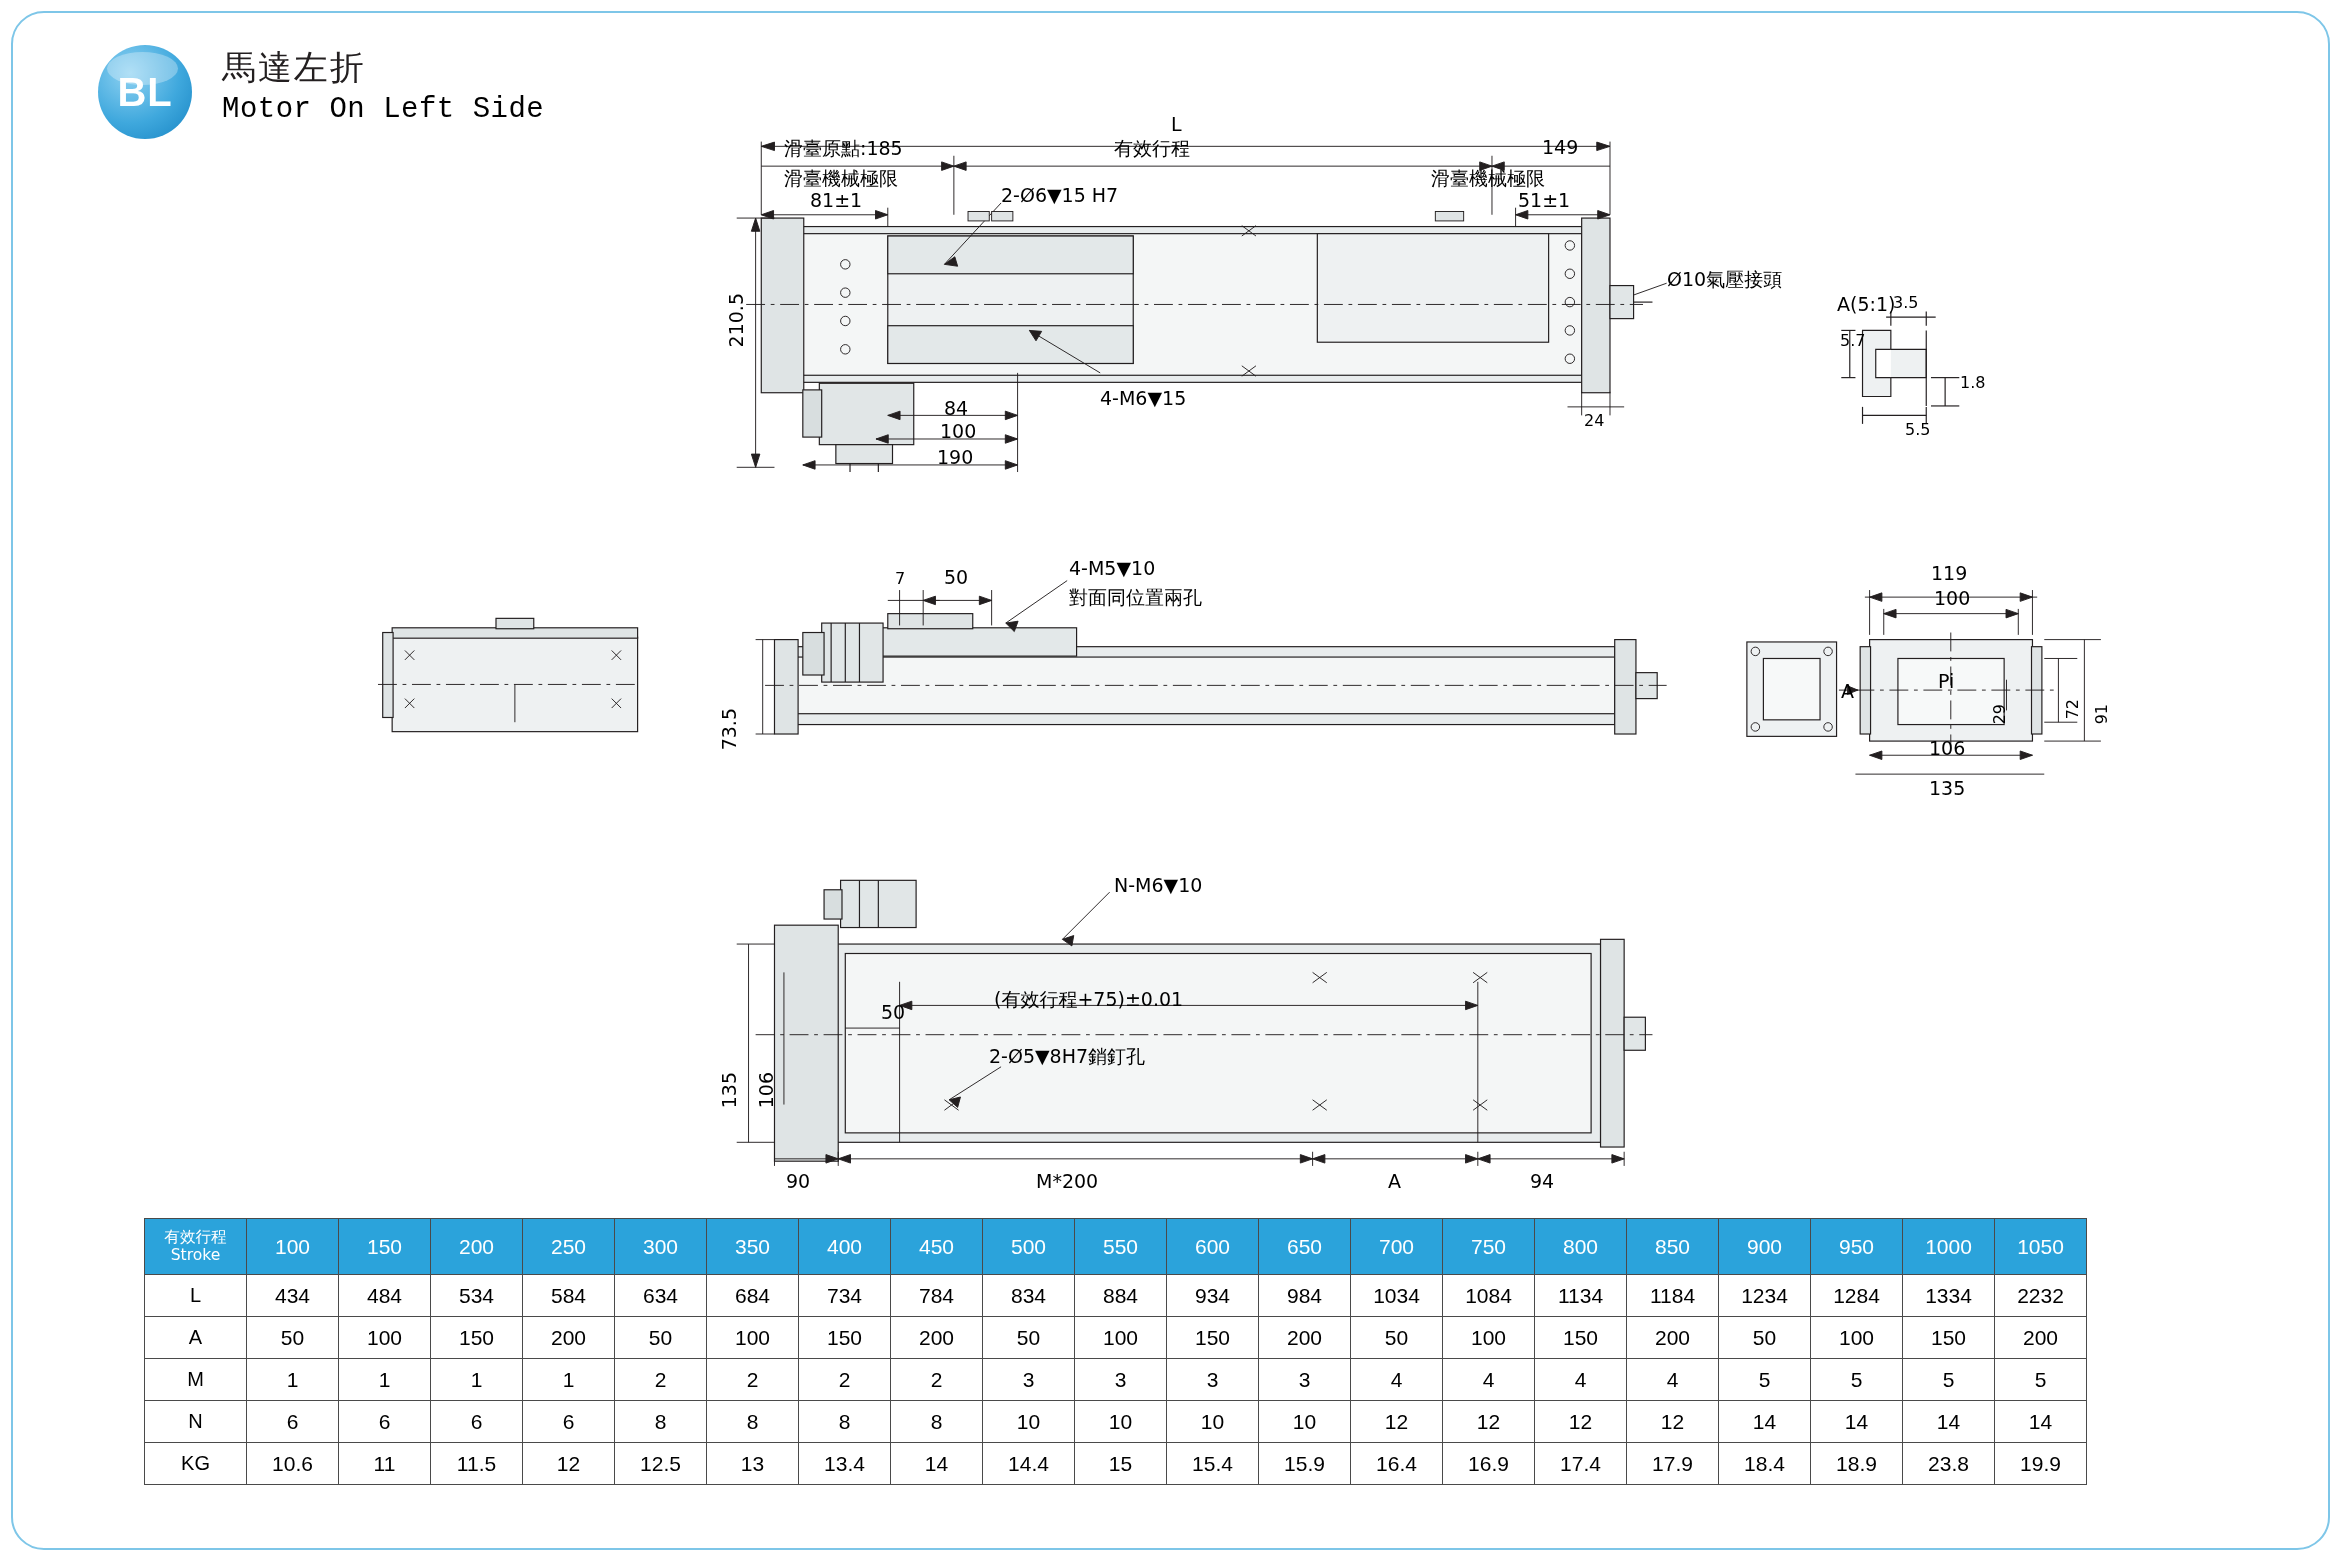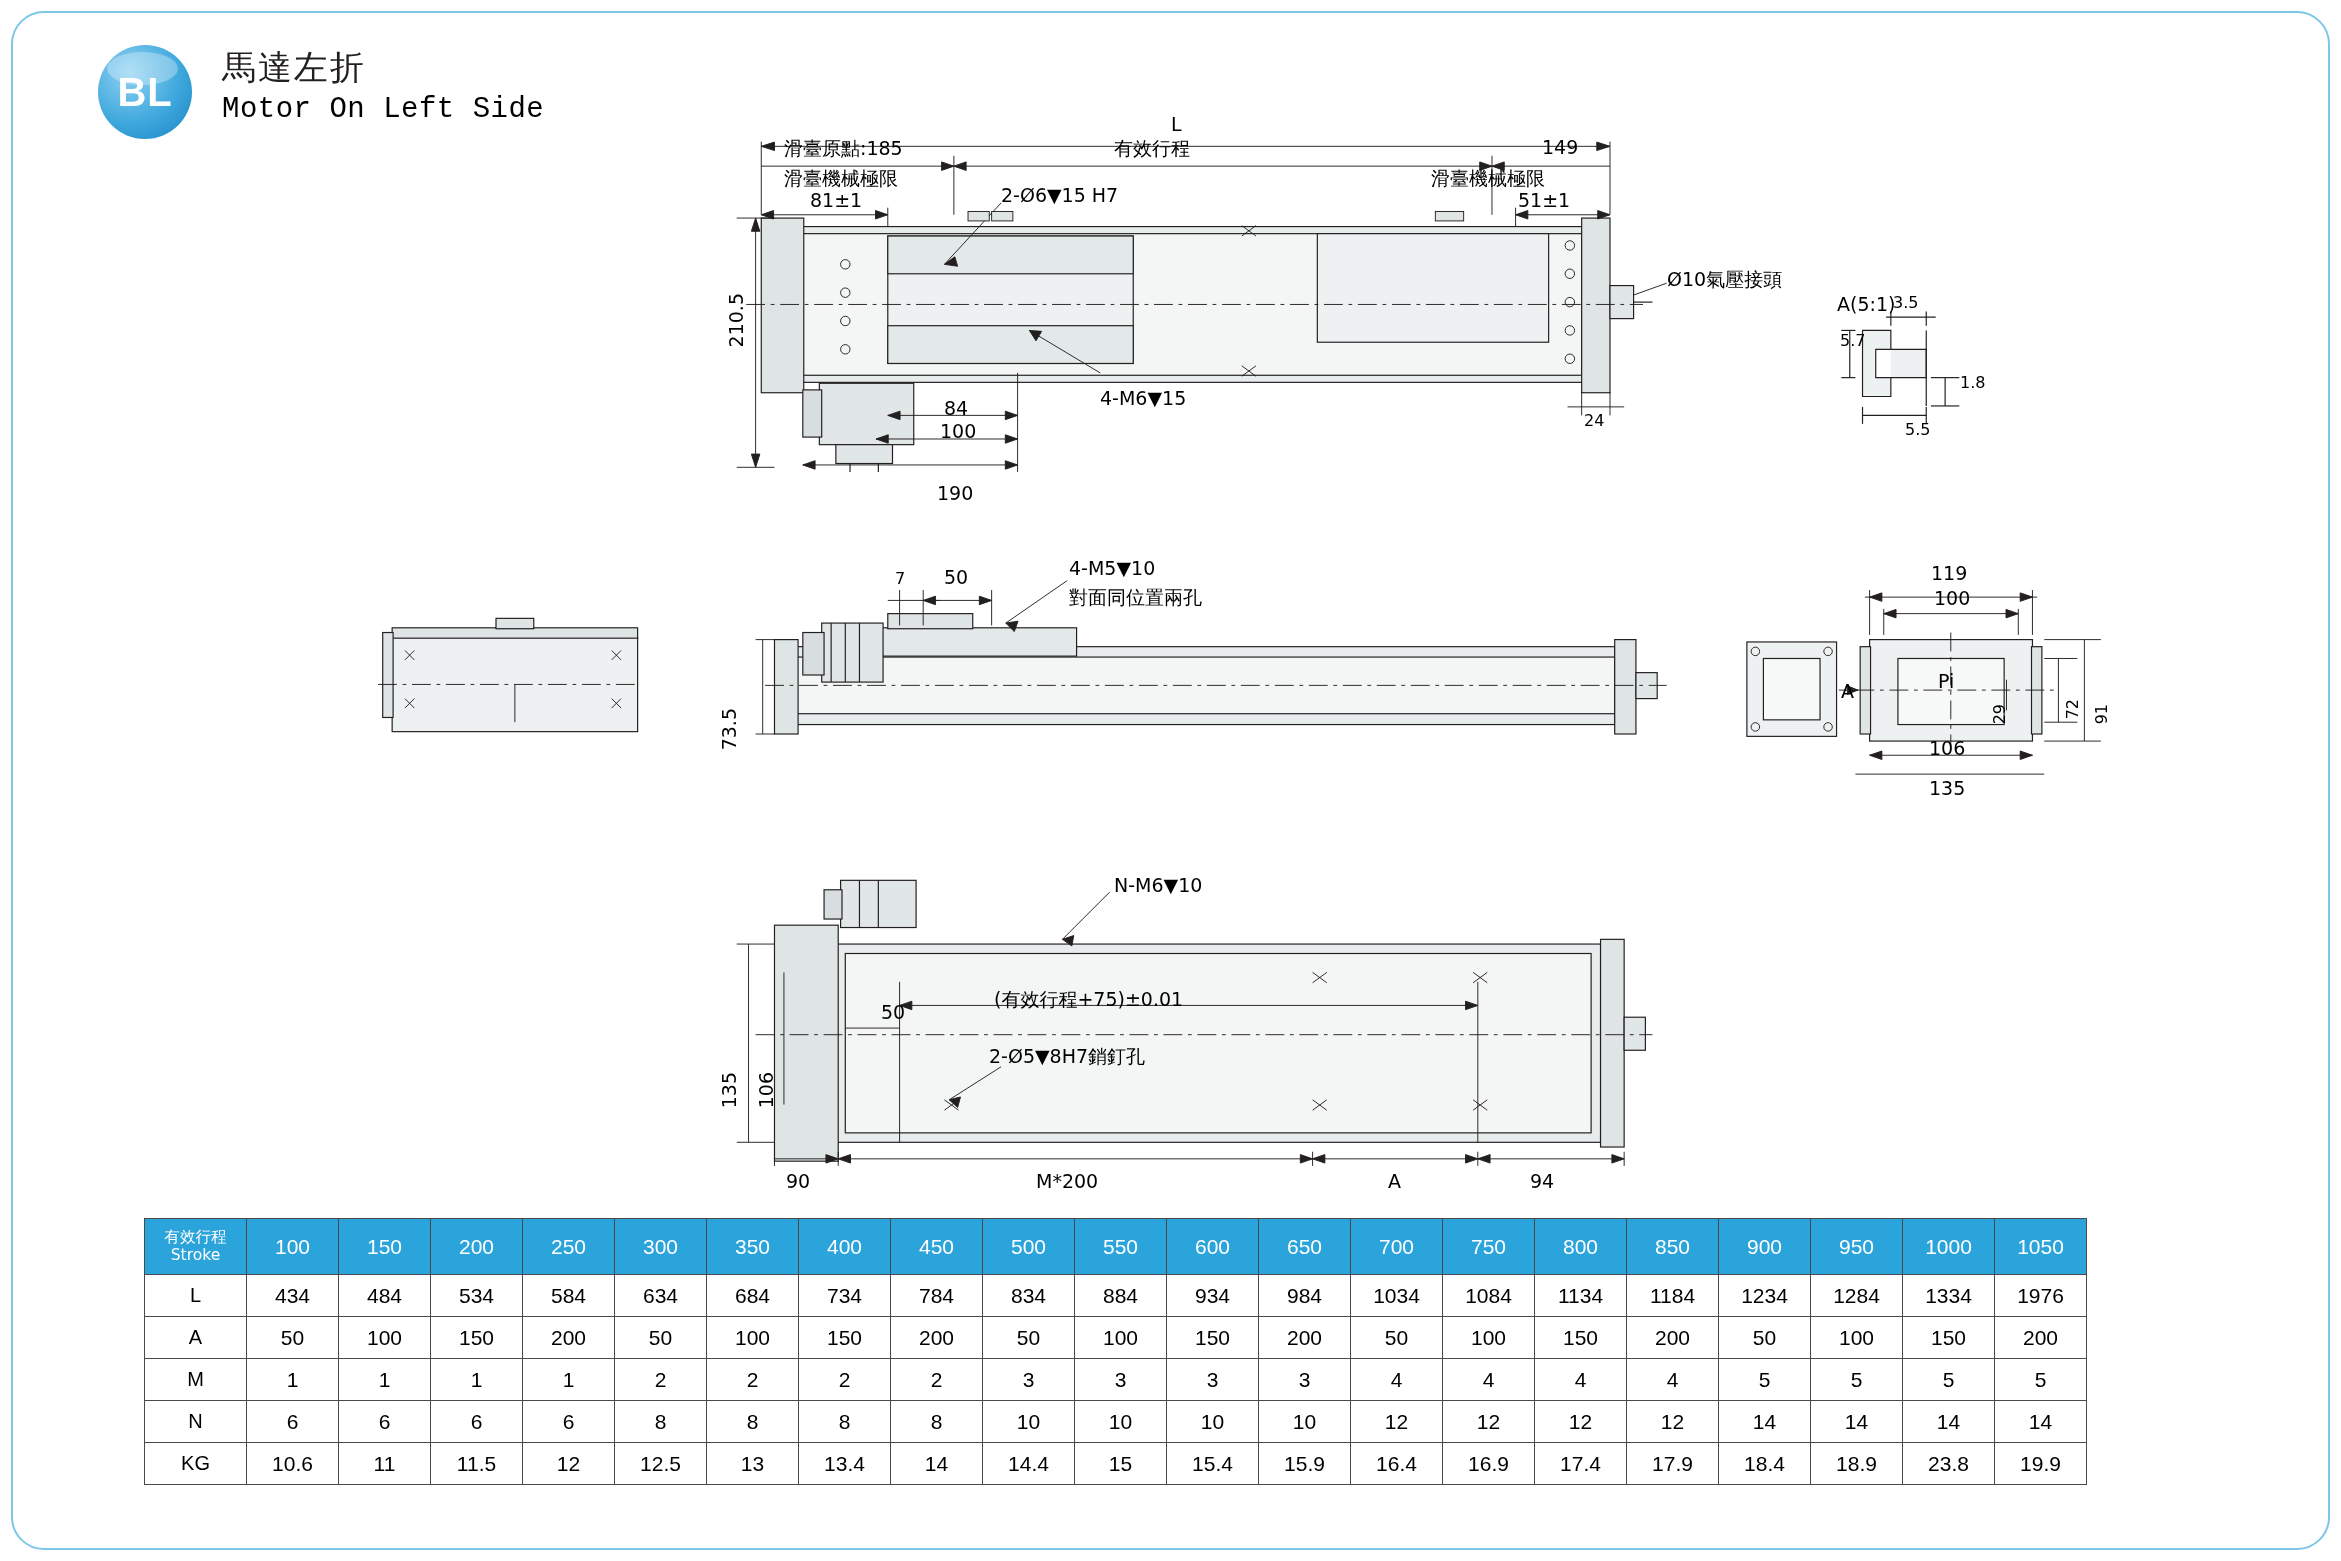"190" div.lbl { margin-top: 36px -> none }
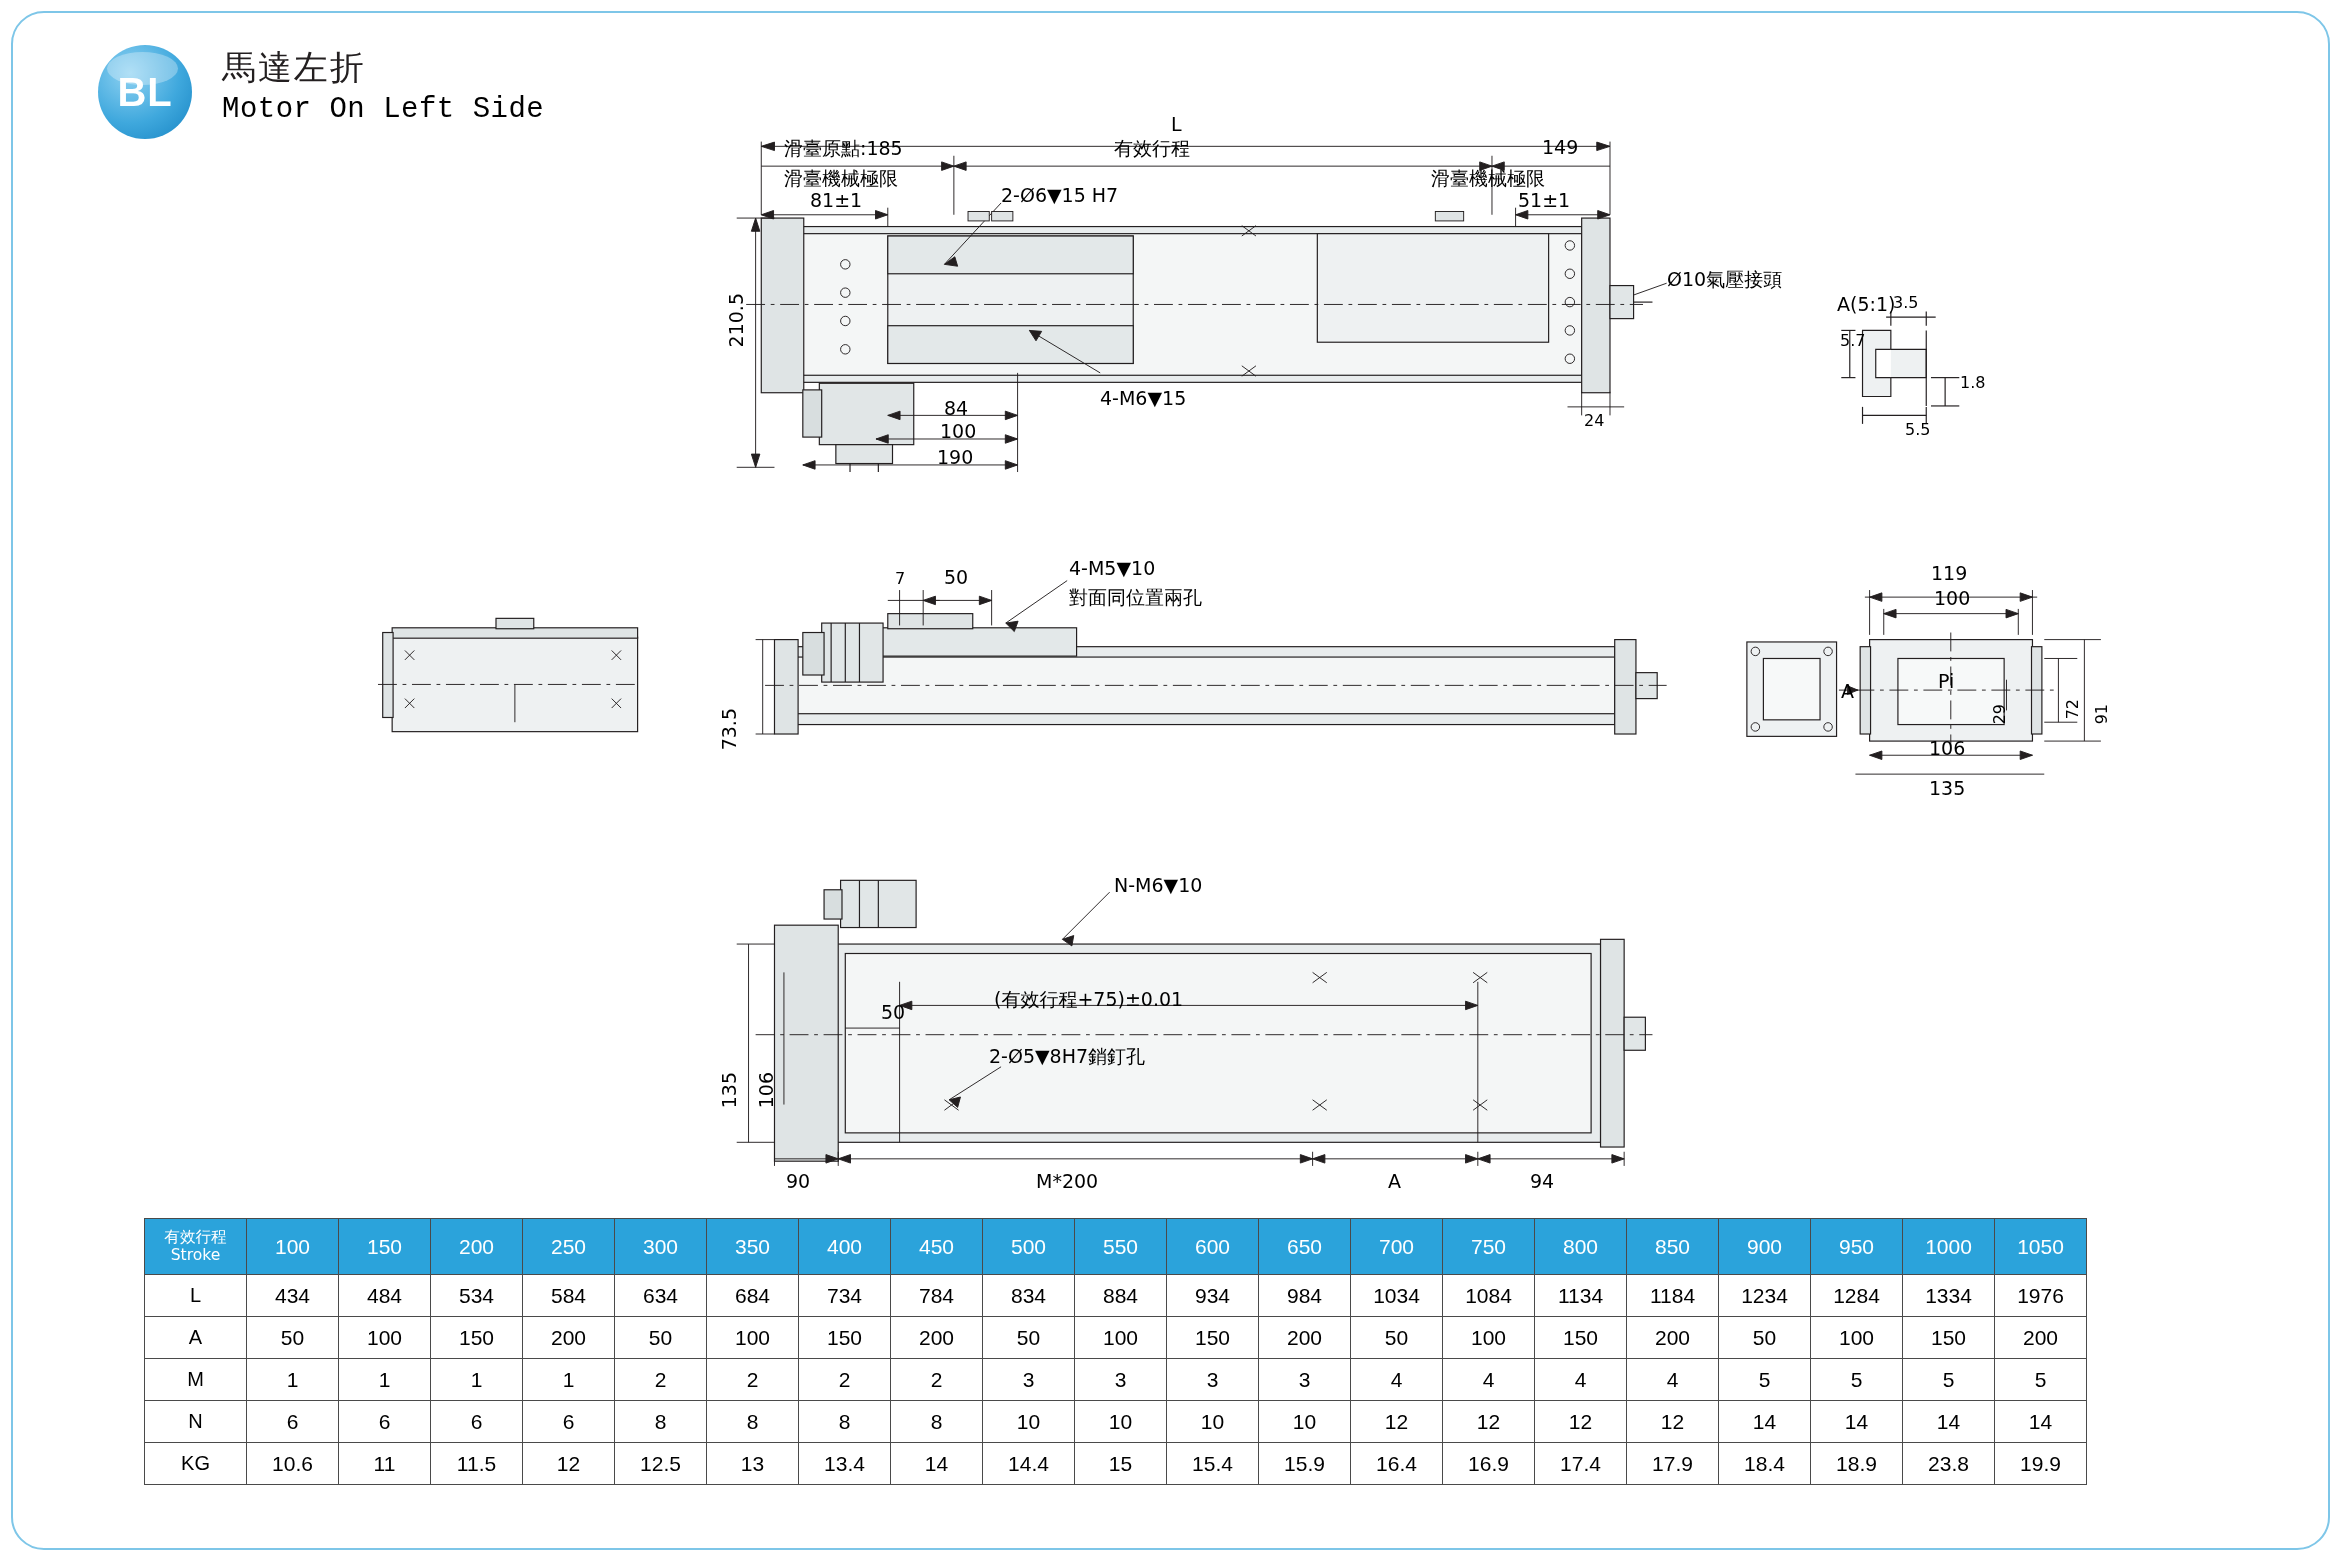"1976" td { text: 1976 -> 2232 }
